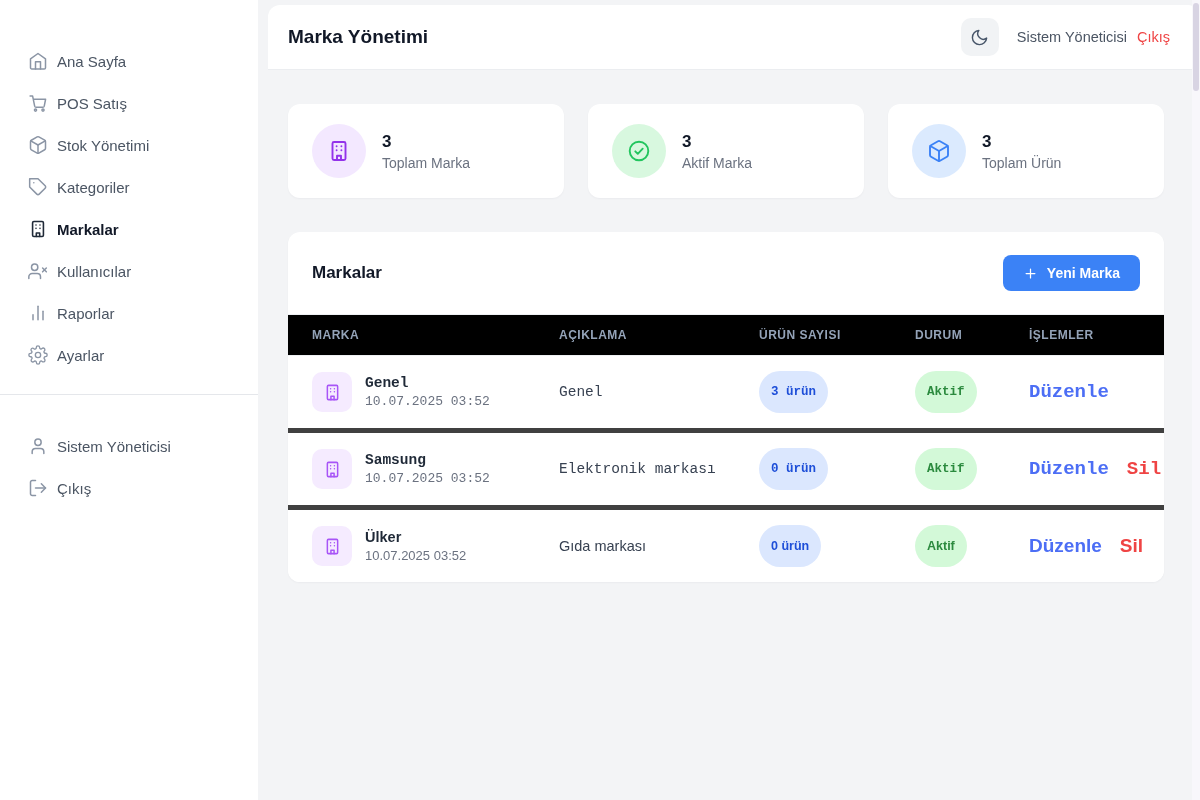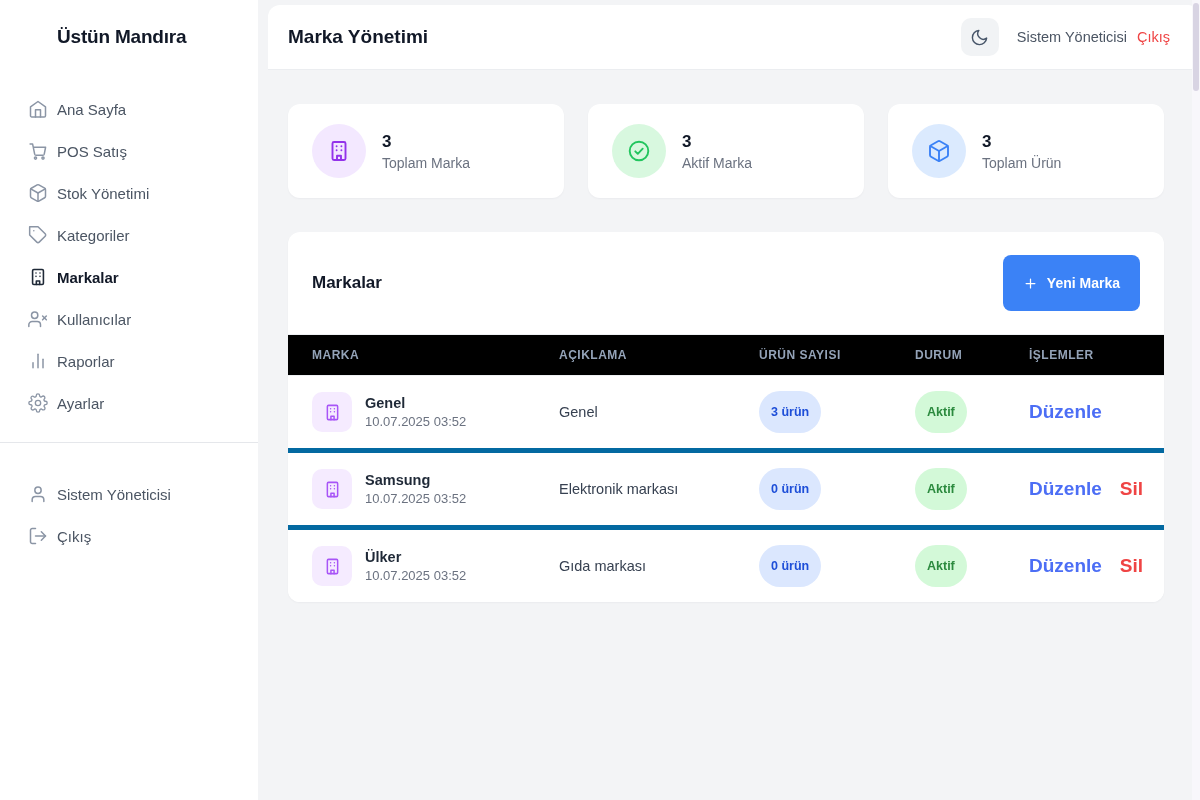"Üstün Mandıra" div.logo { html: <div>Üstün Mandıra</div> -> none }
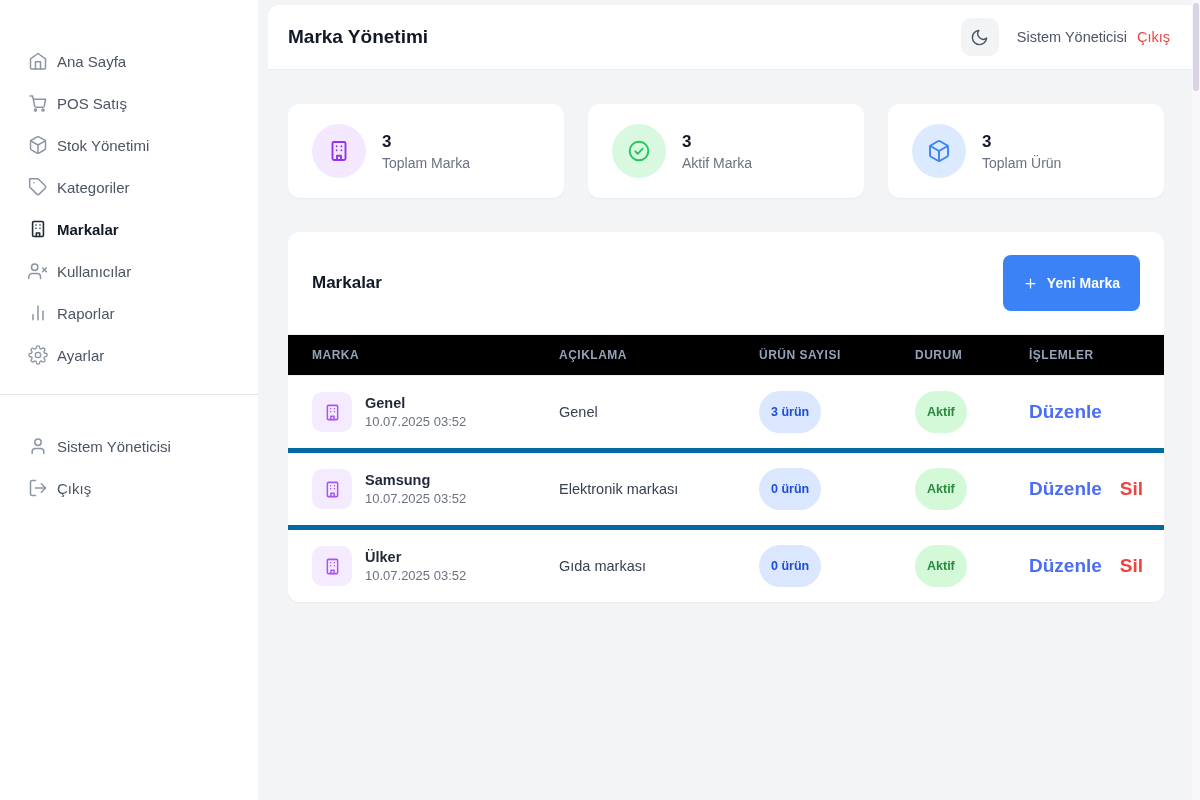"Yeni Marka" .add-btn { padding: 20px 20px -> 10px 20px }
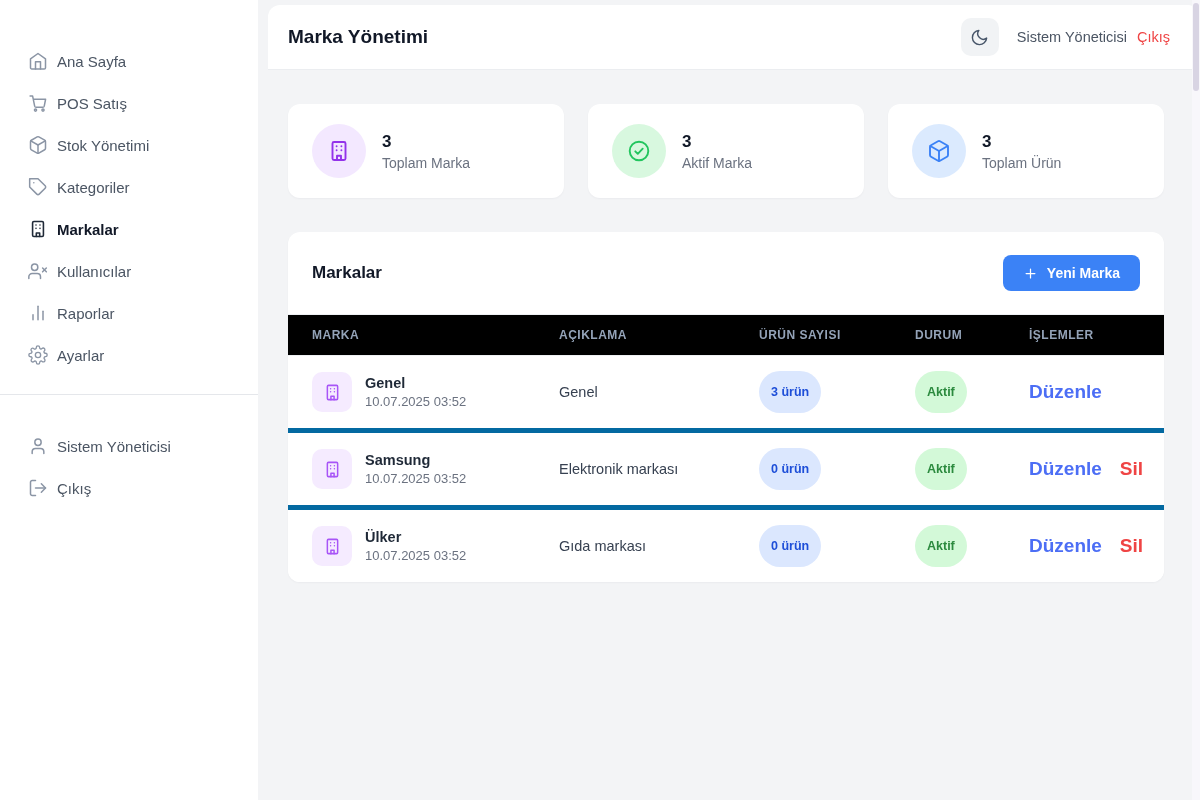"Genel" .trow:not(:last-child) { border-bottom: 5px solid #0369a1 -> 5px solid #404040; font-family: none -> Liberation Mono, monospace }
